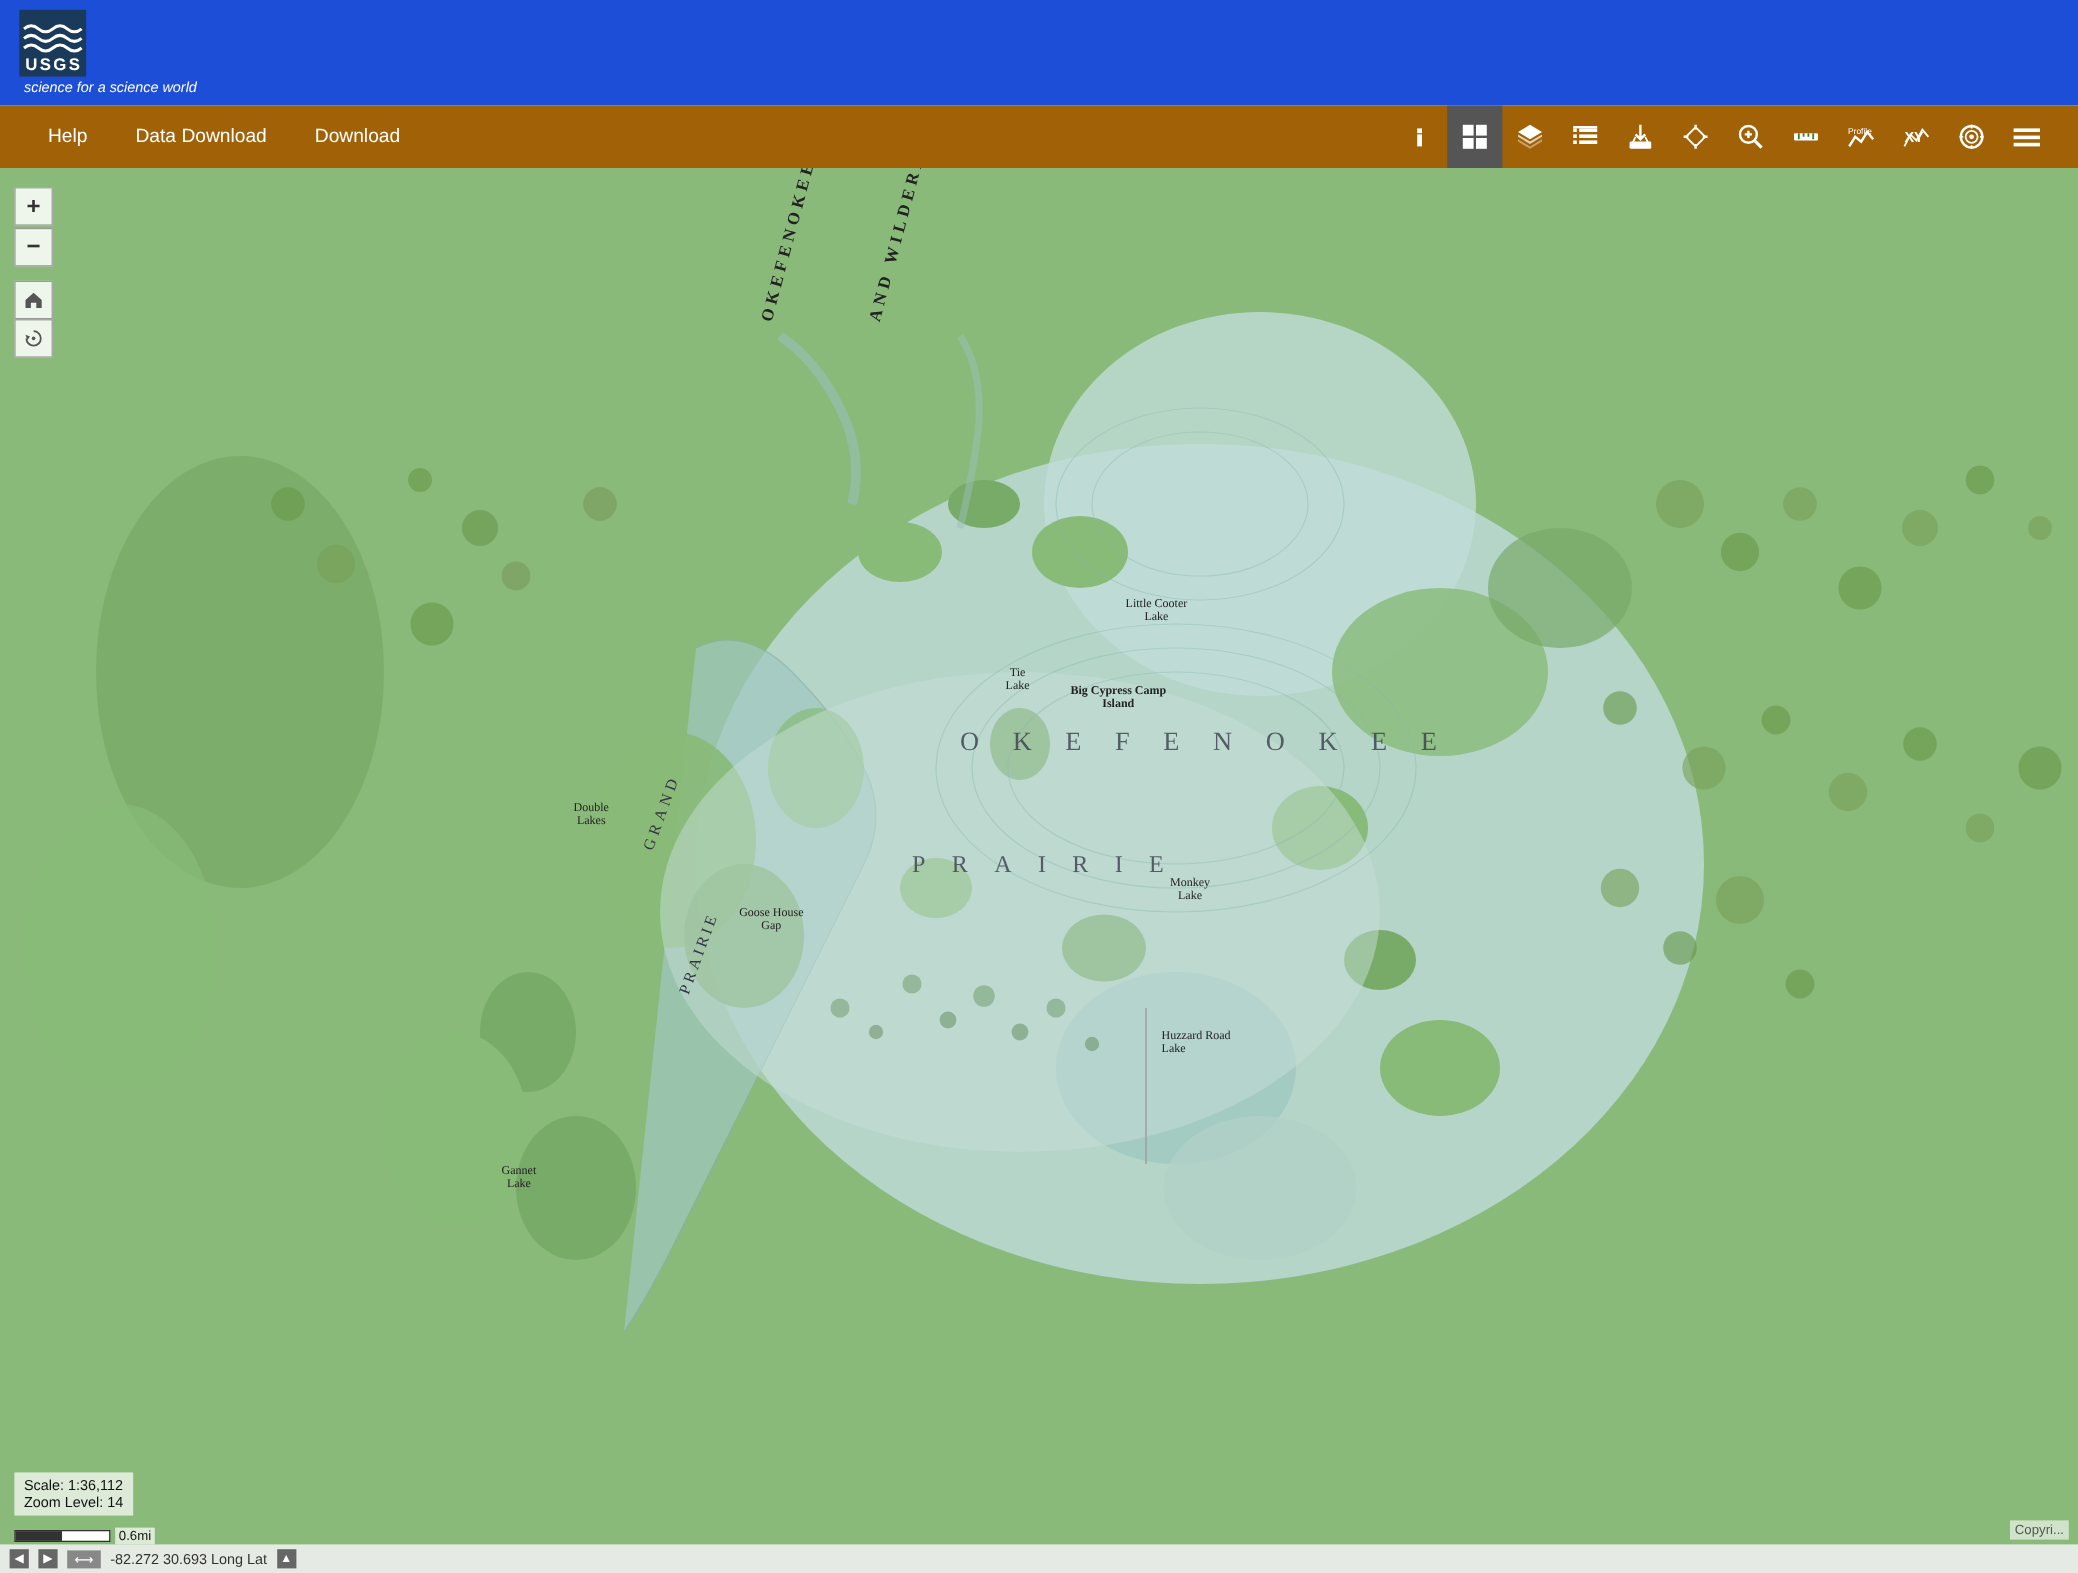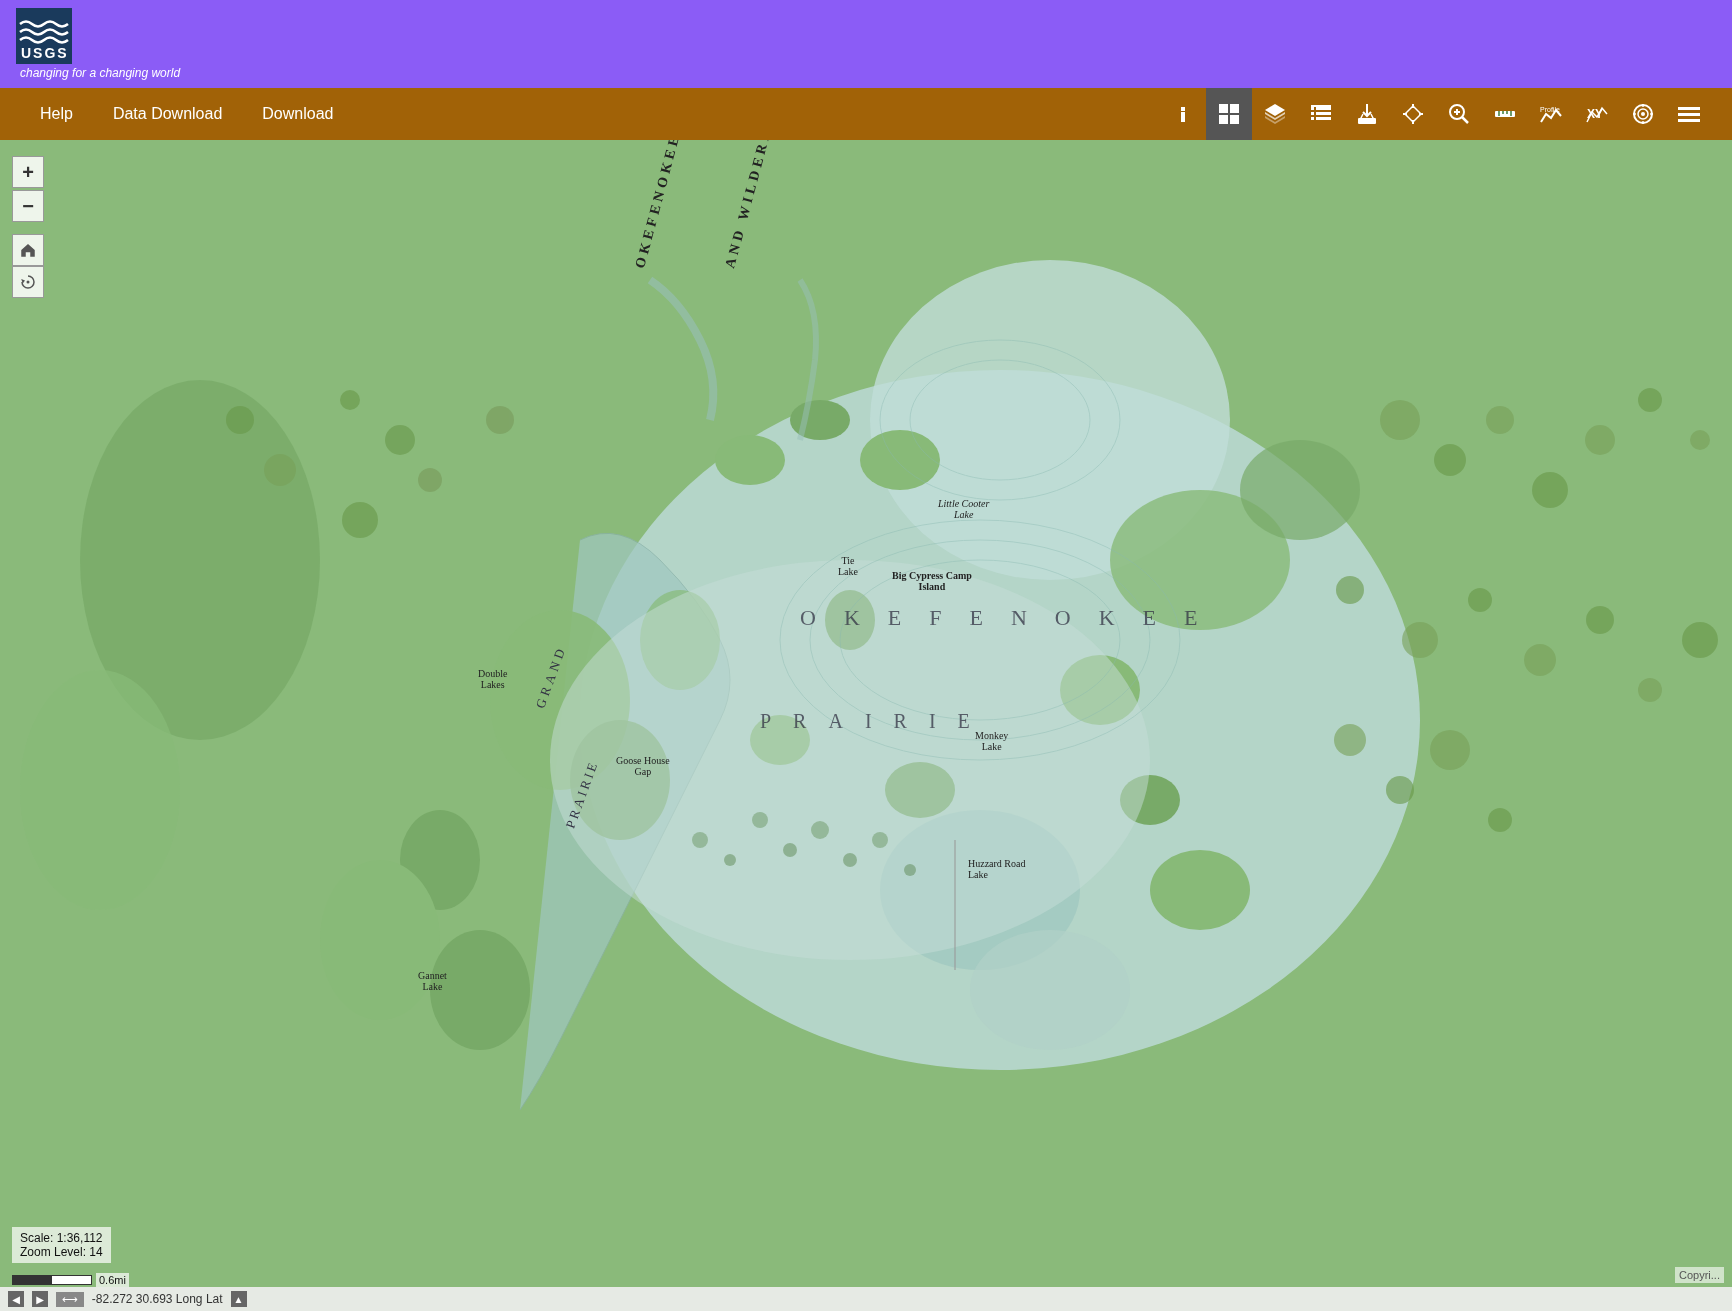"USGS" #header { background: #8b5cf6 -> #1d4ed8 }
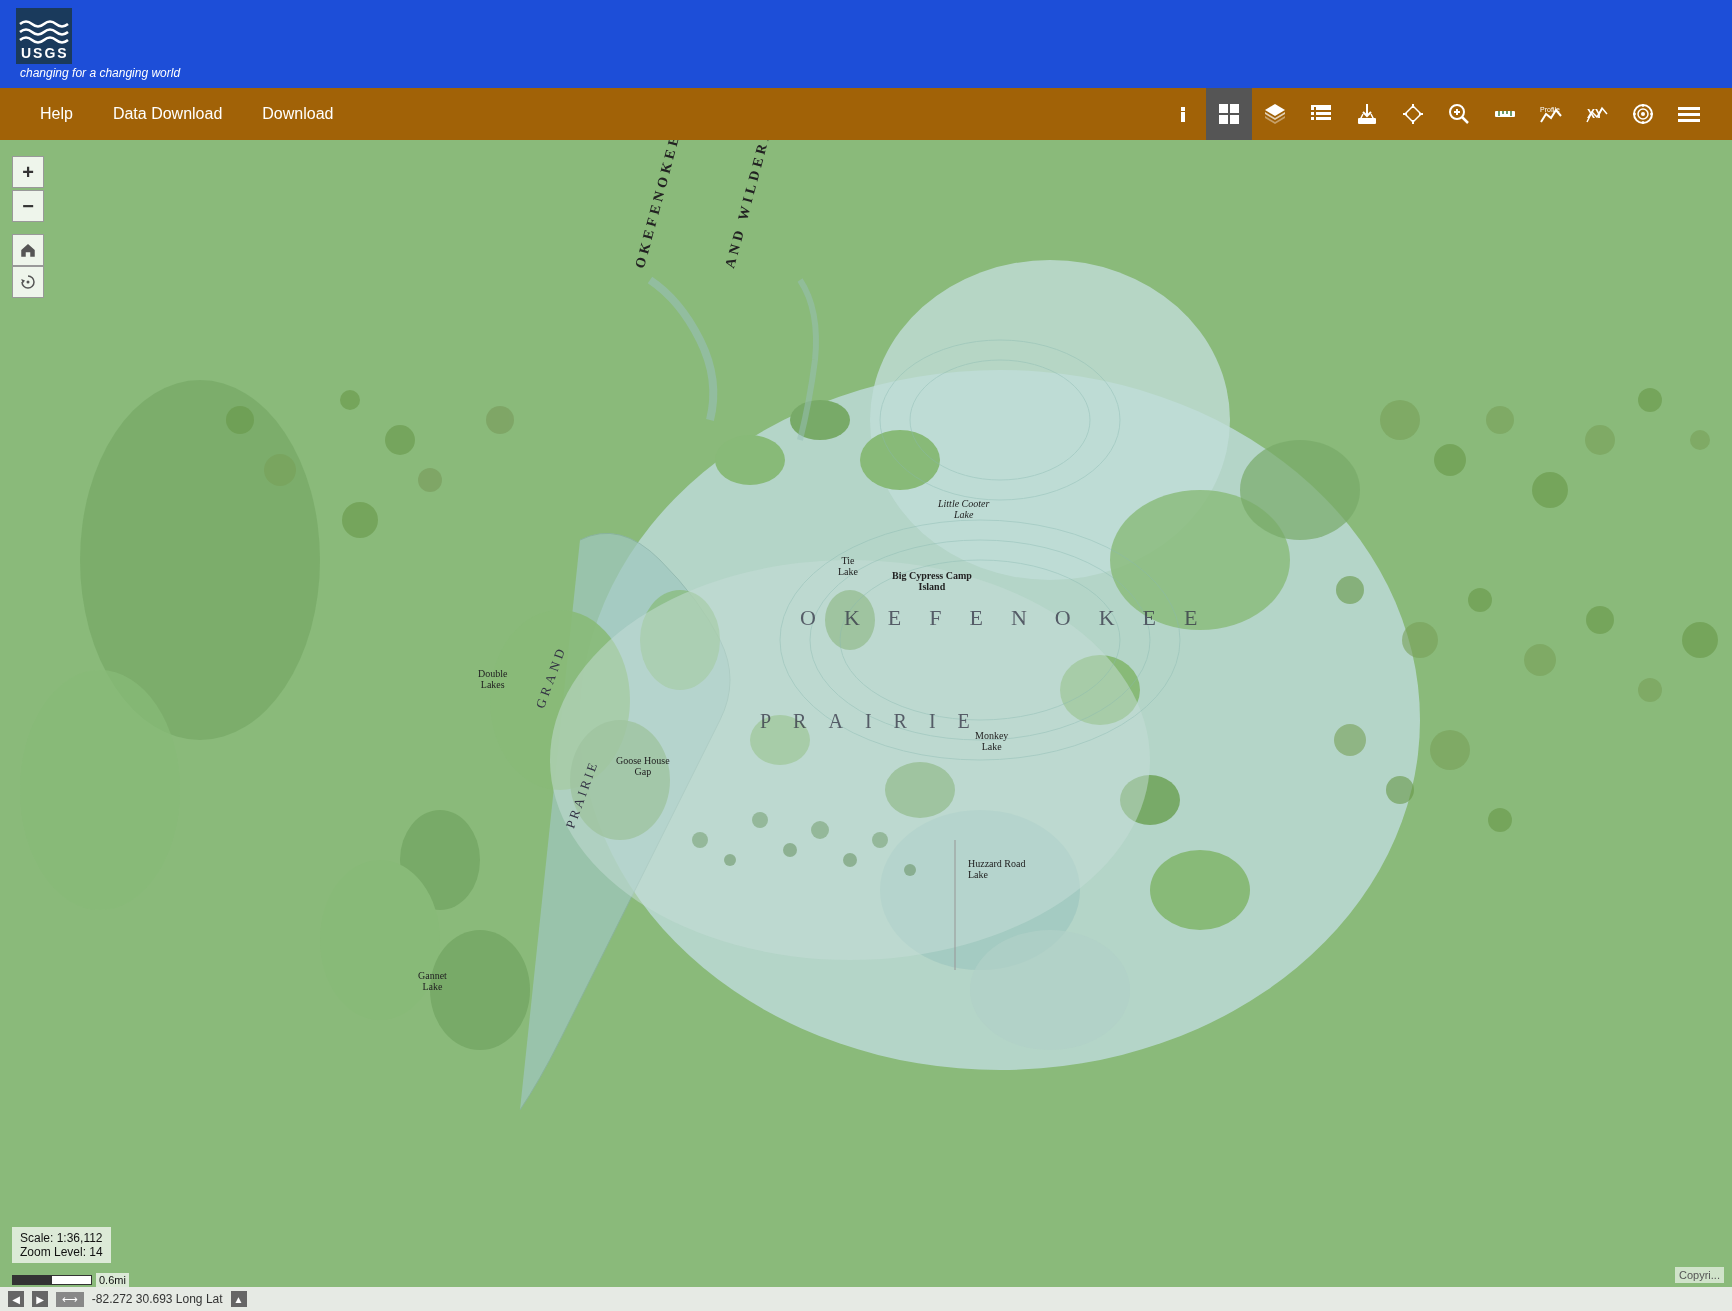"changing for a changing world" div { text: changing for a changing -> science for a science }
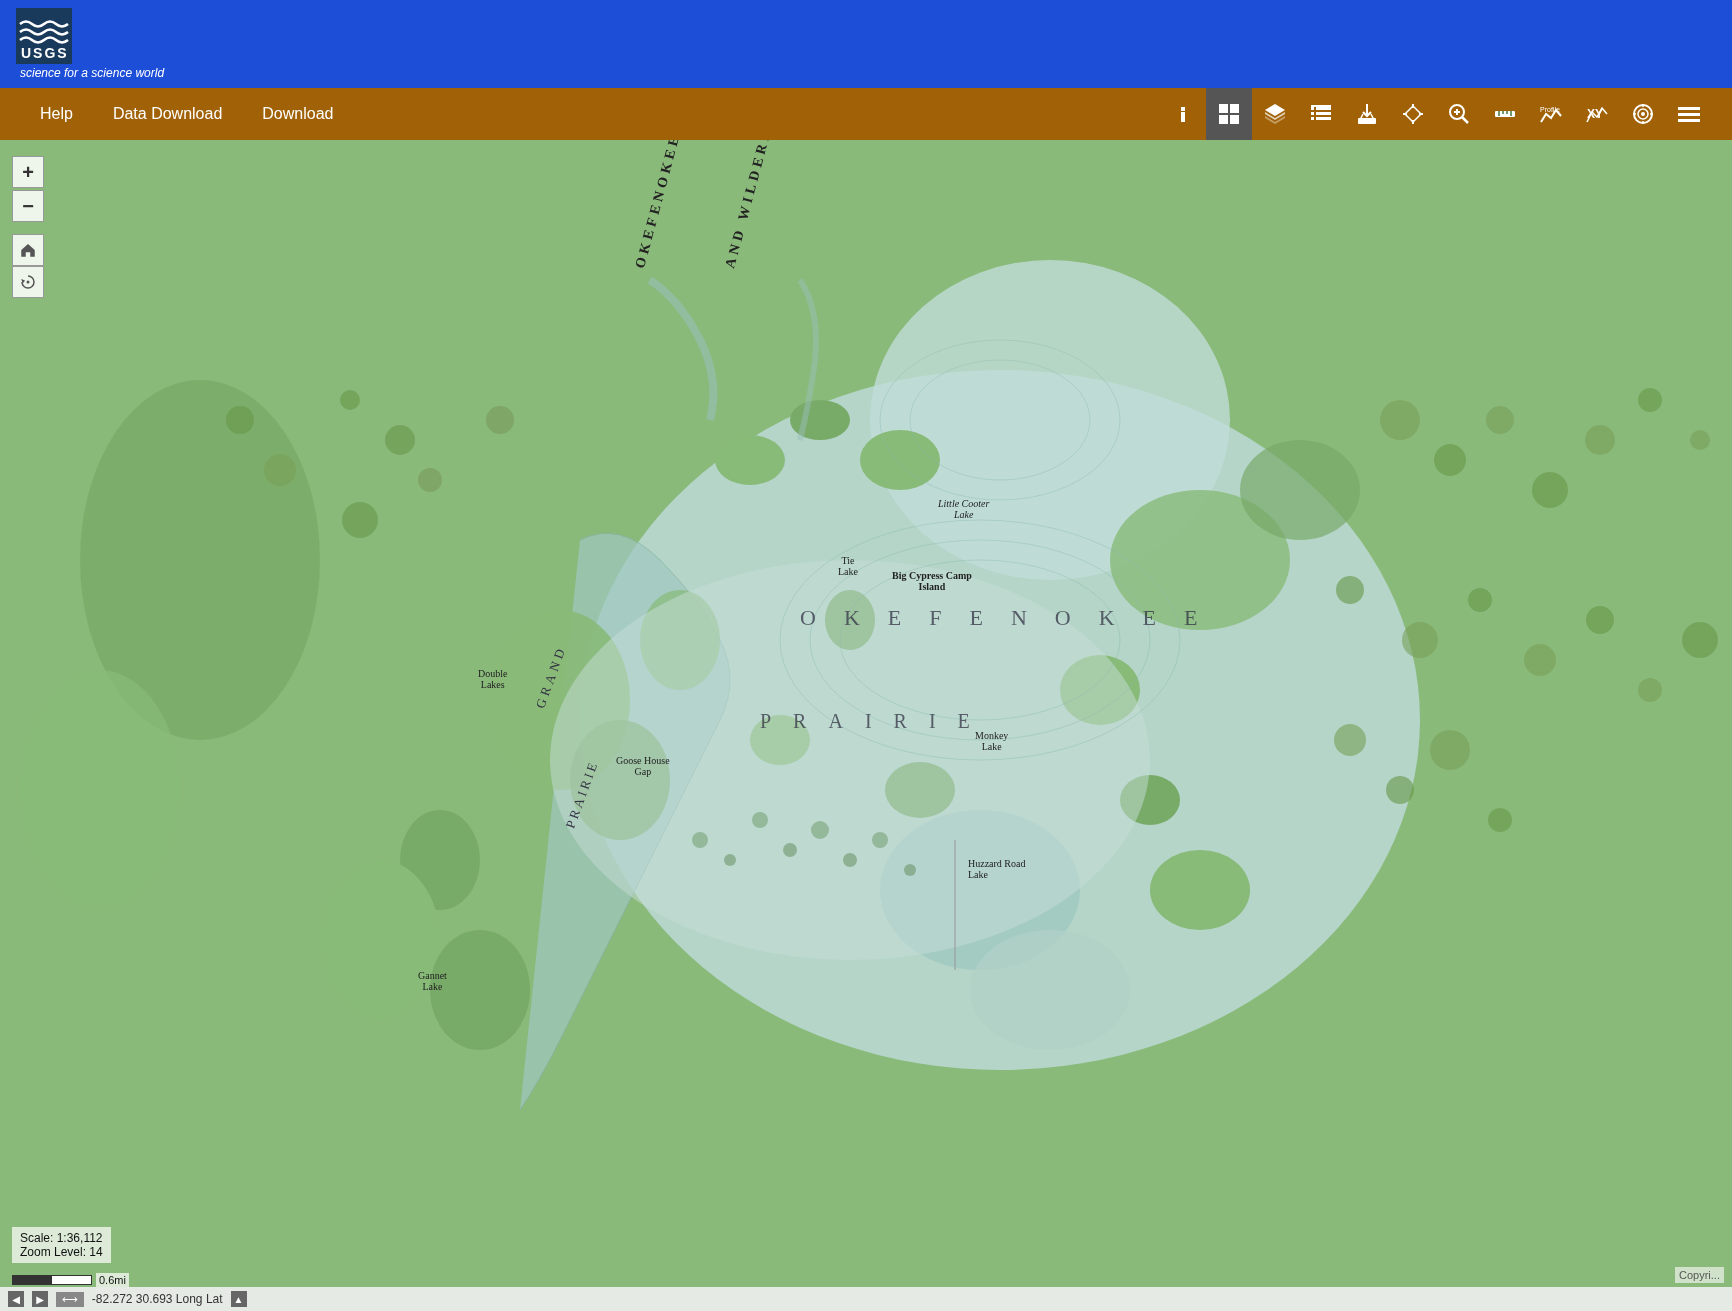"Little Cooter" div { font-style: italic -> none }
